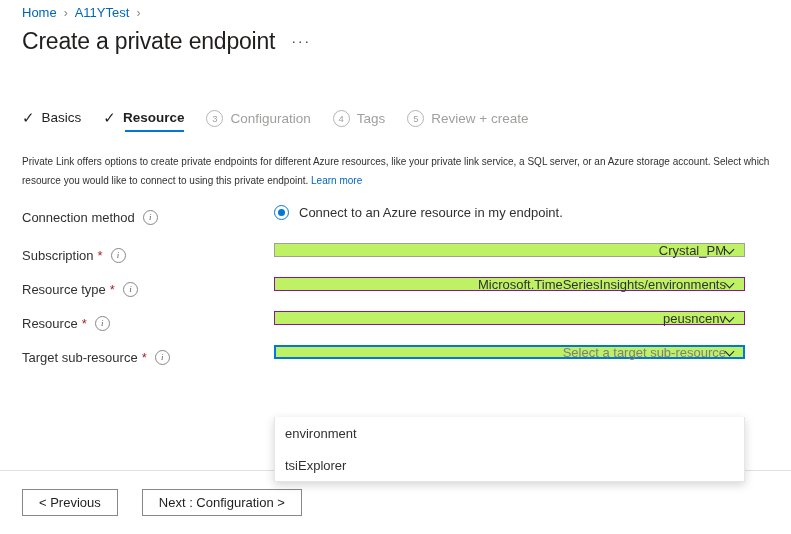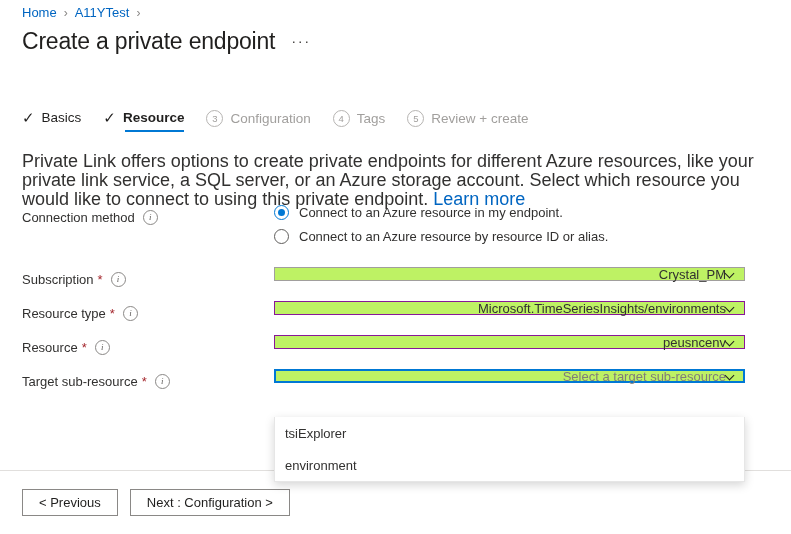"Private Link offers options to" .desc { font-size: 18px -> 10px }
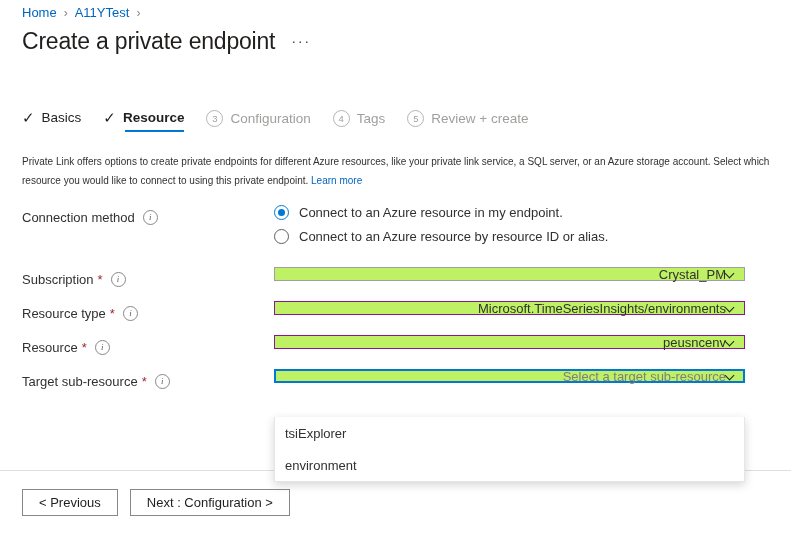"Connect to an Azure resource by" div.radio-line { html: <div> <span></span> <span>Connect to an Azure resource by resource ID or alias.</span> </div> -> none }
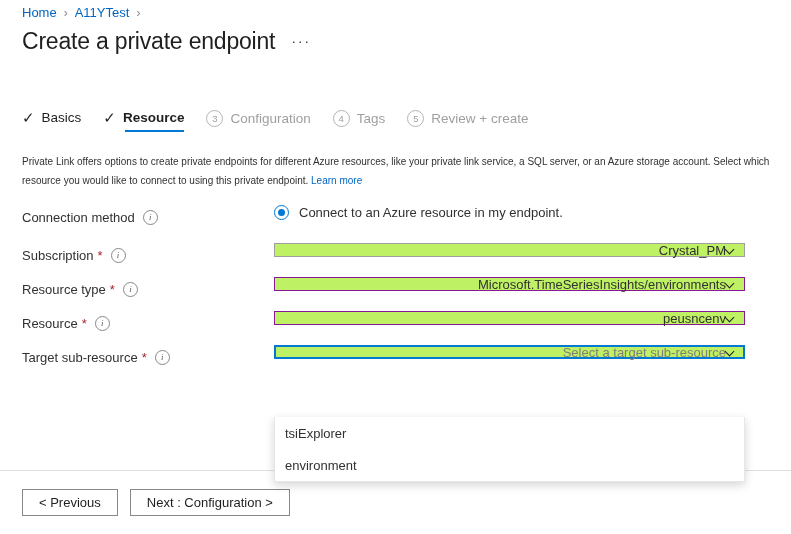"tsiExplorer" div.dd-item { order: before "environment" -> after "environment" }
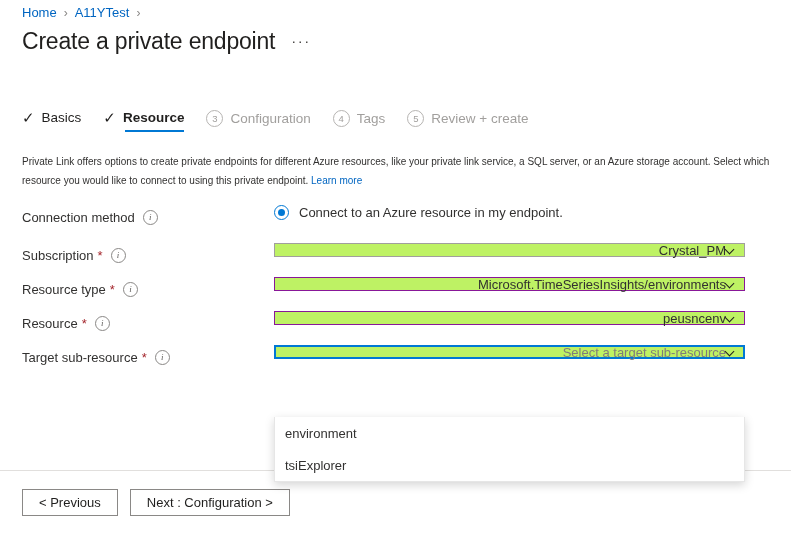"Next : Configuration >" .btn + .btn { margin-left: 12px -> 24px }
